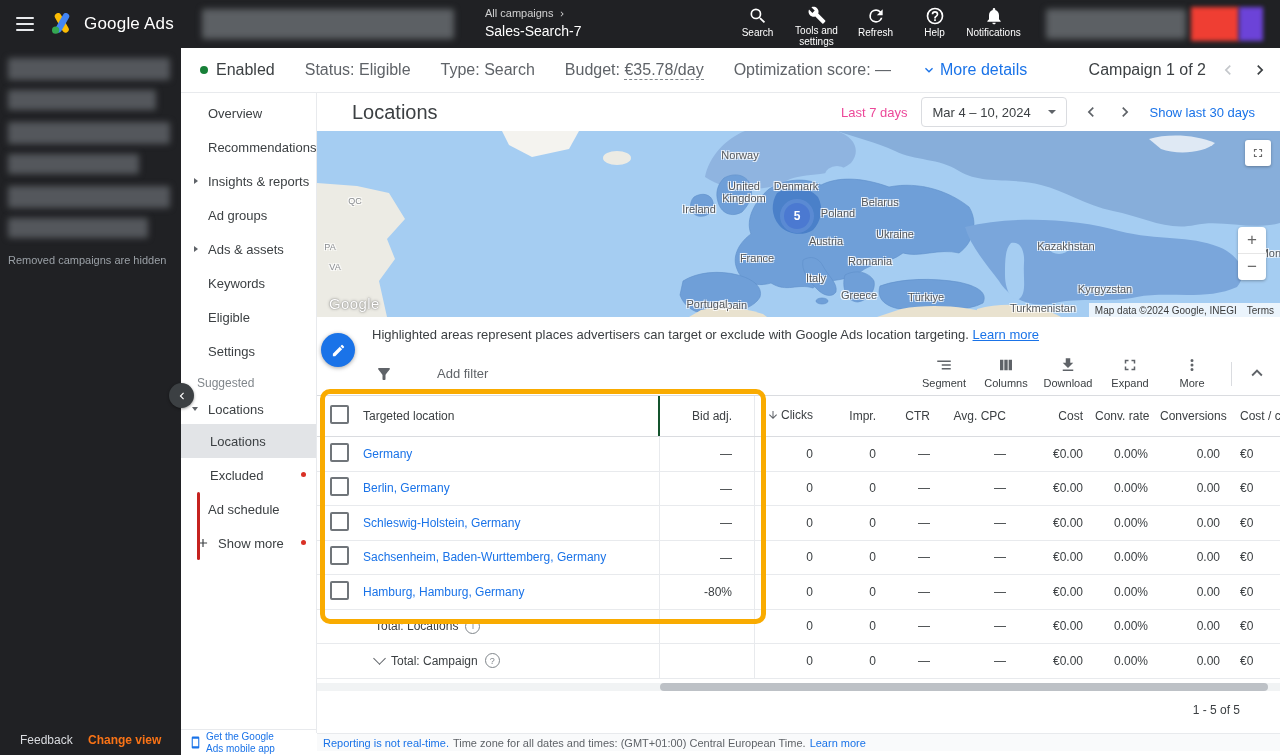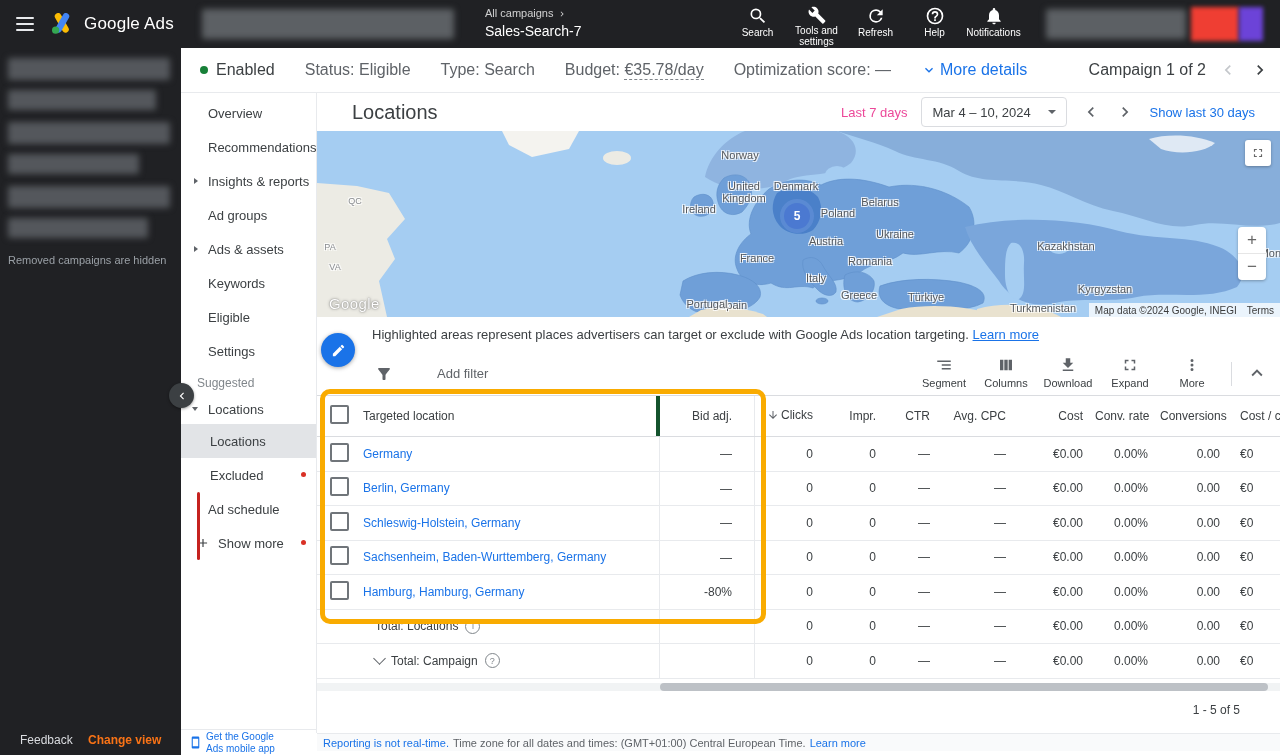"Targeted location" .thead .c-loc { border-right: 4px solid #14532d -> 2px solid #14532d }
